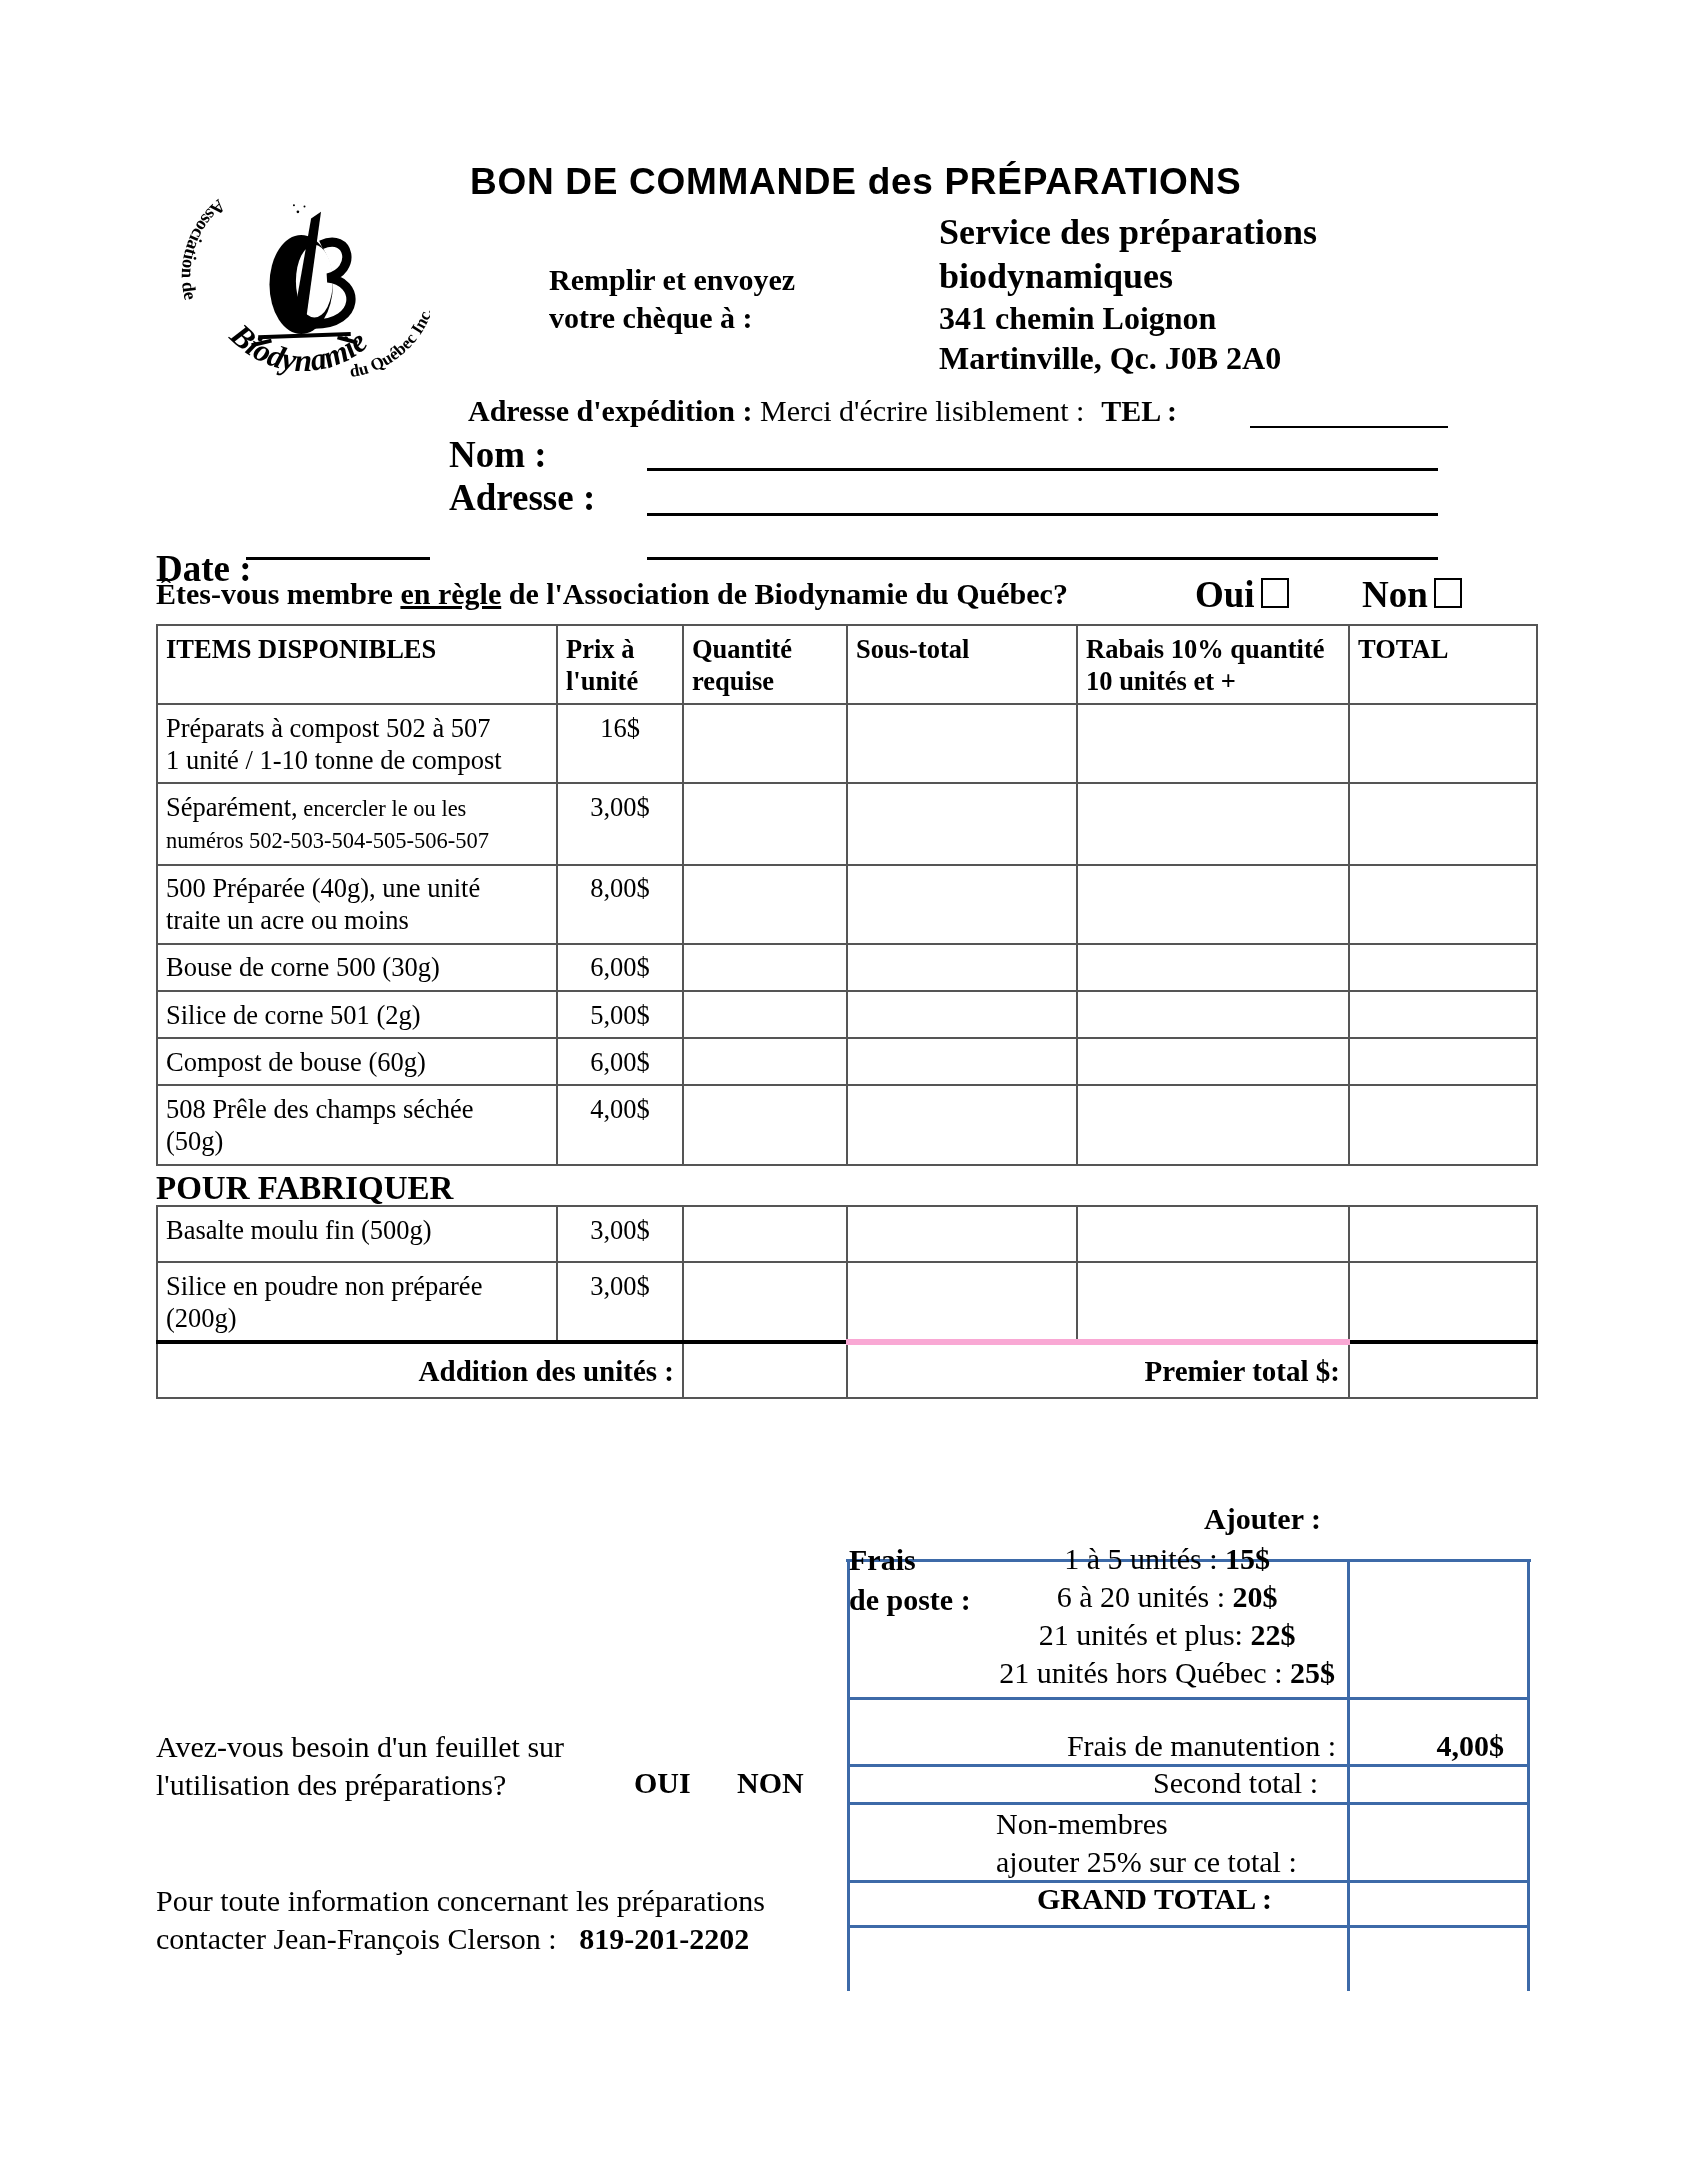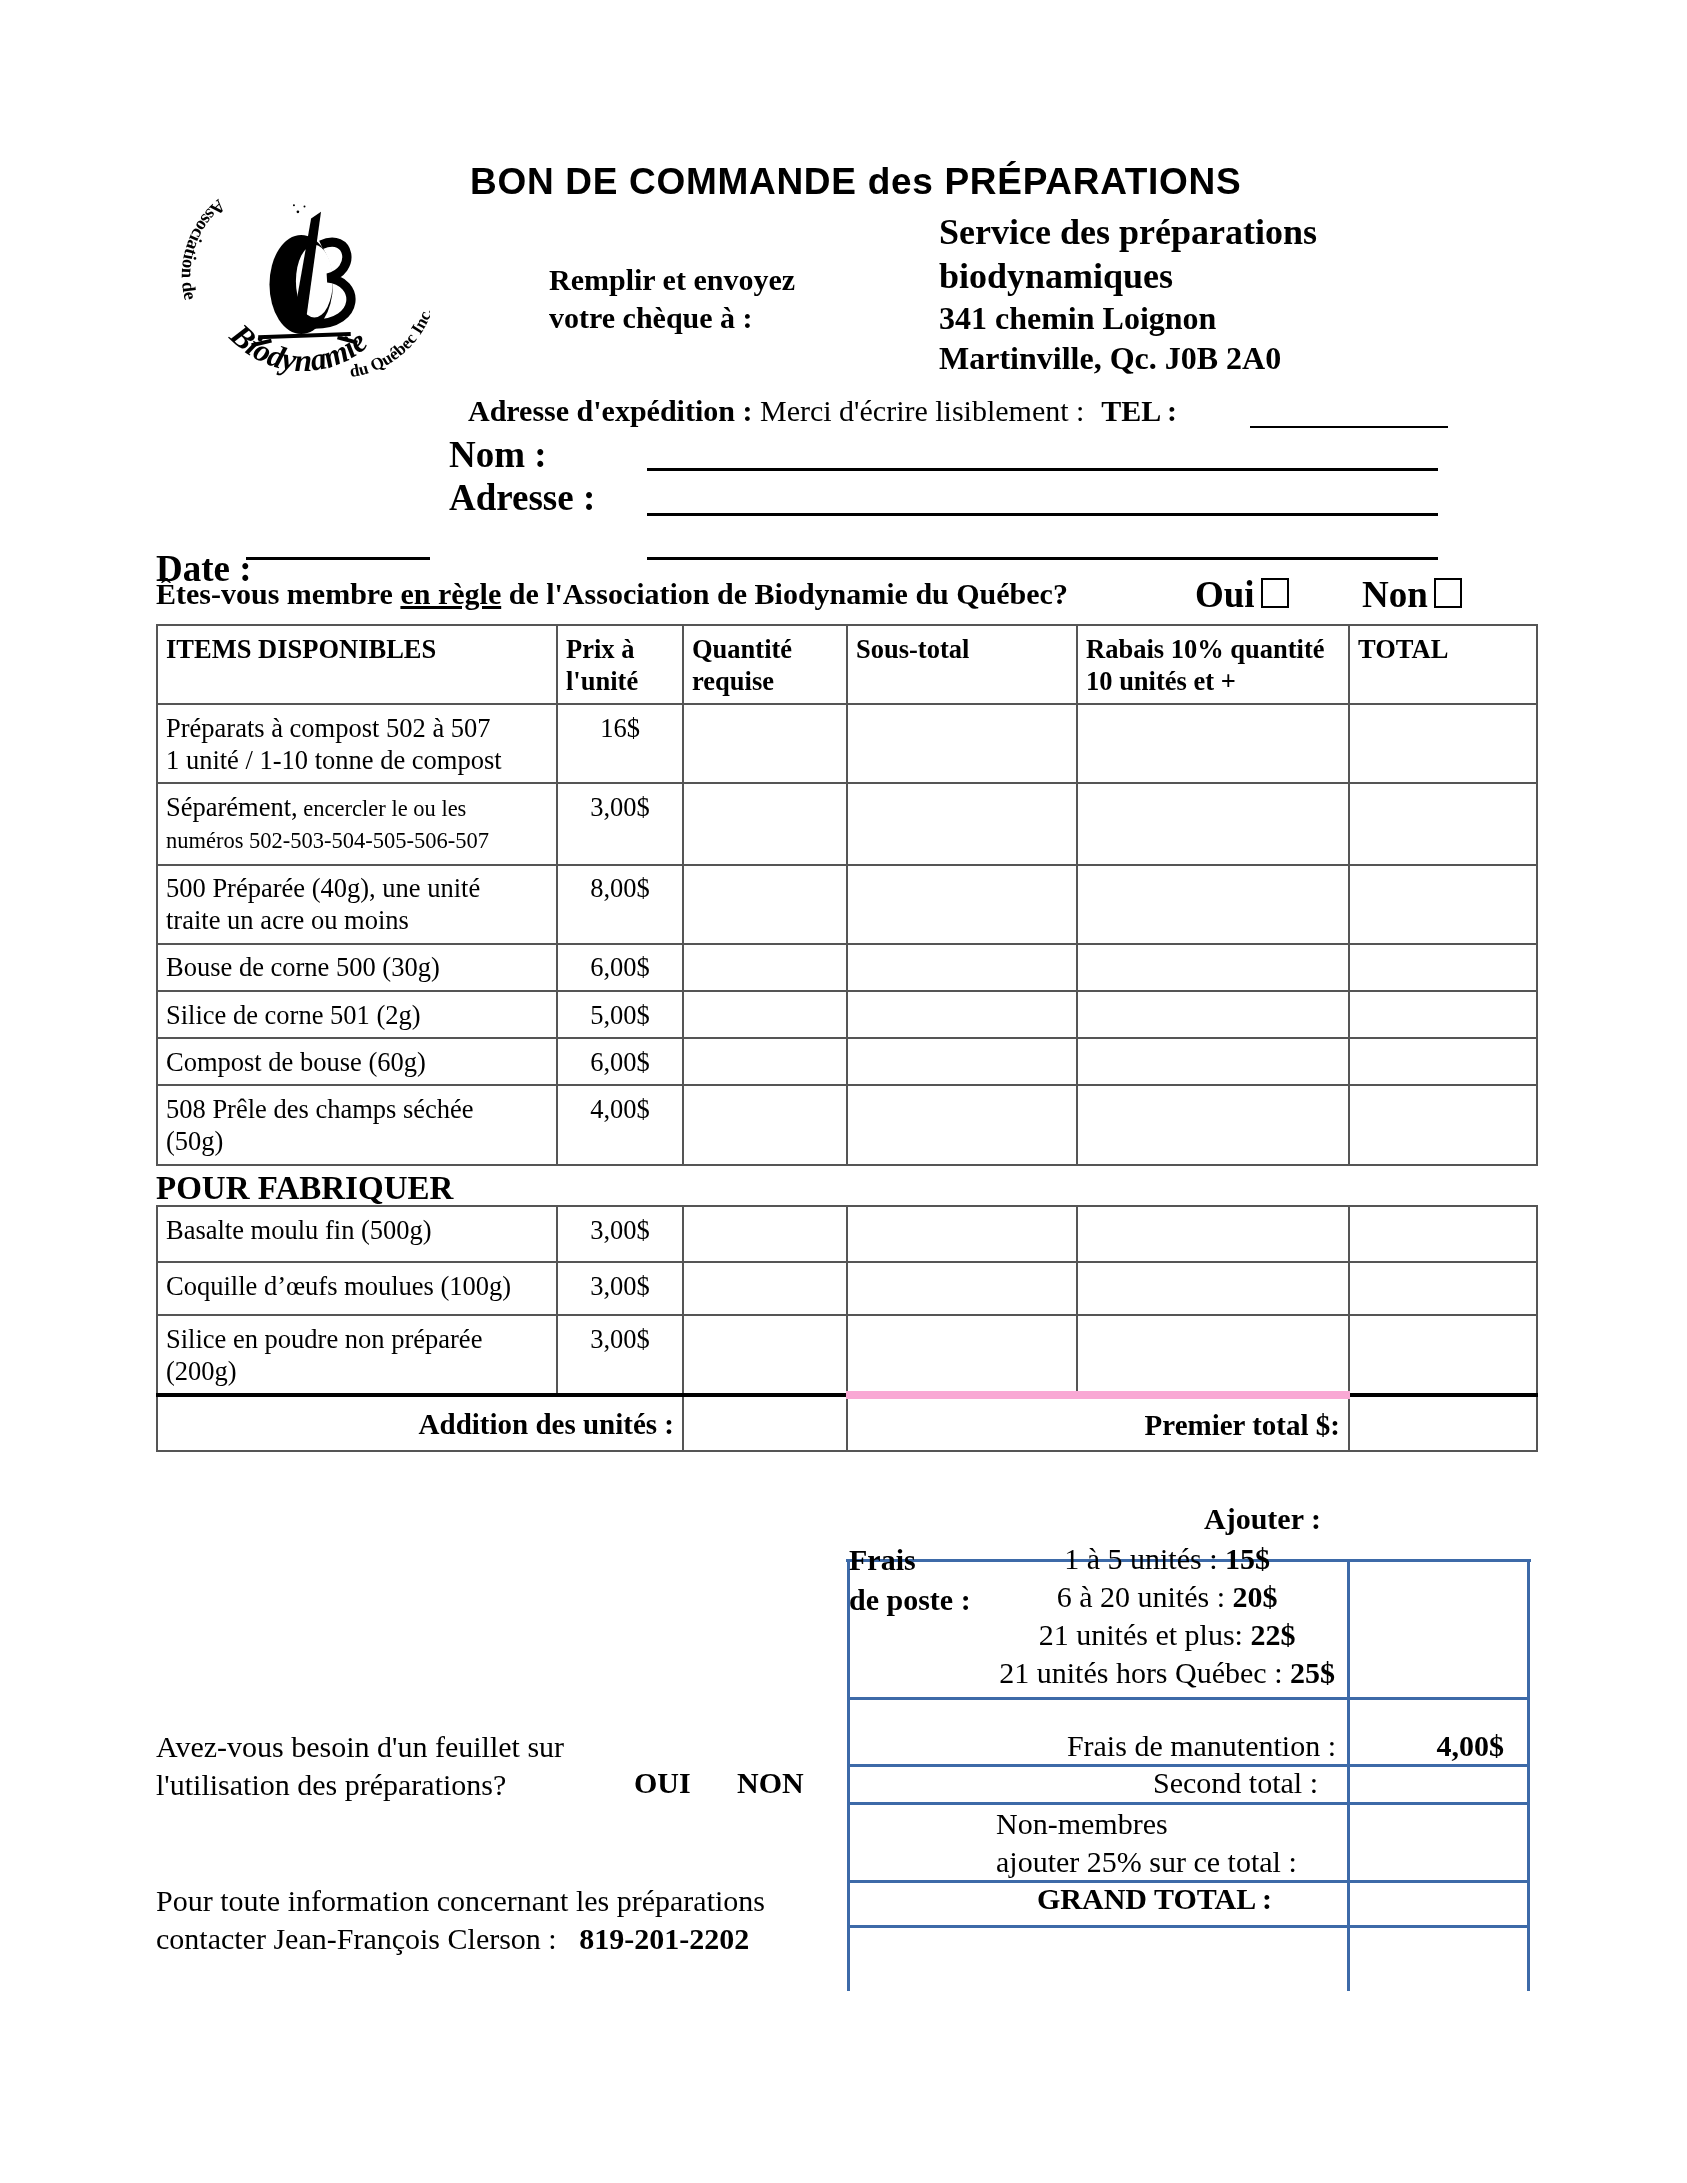"Coquille d’œufs moulues (100g)" tr { html: <tr> <td>Coquille d’œufs moulues (100g)</td> <td>3,00$</td> <td></td> <td></td> <td></td> <td></td> </tr> -> none }
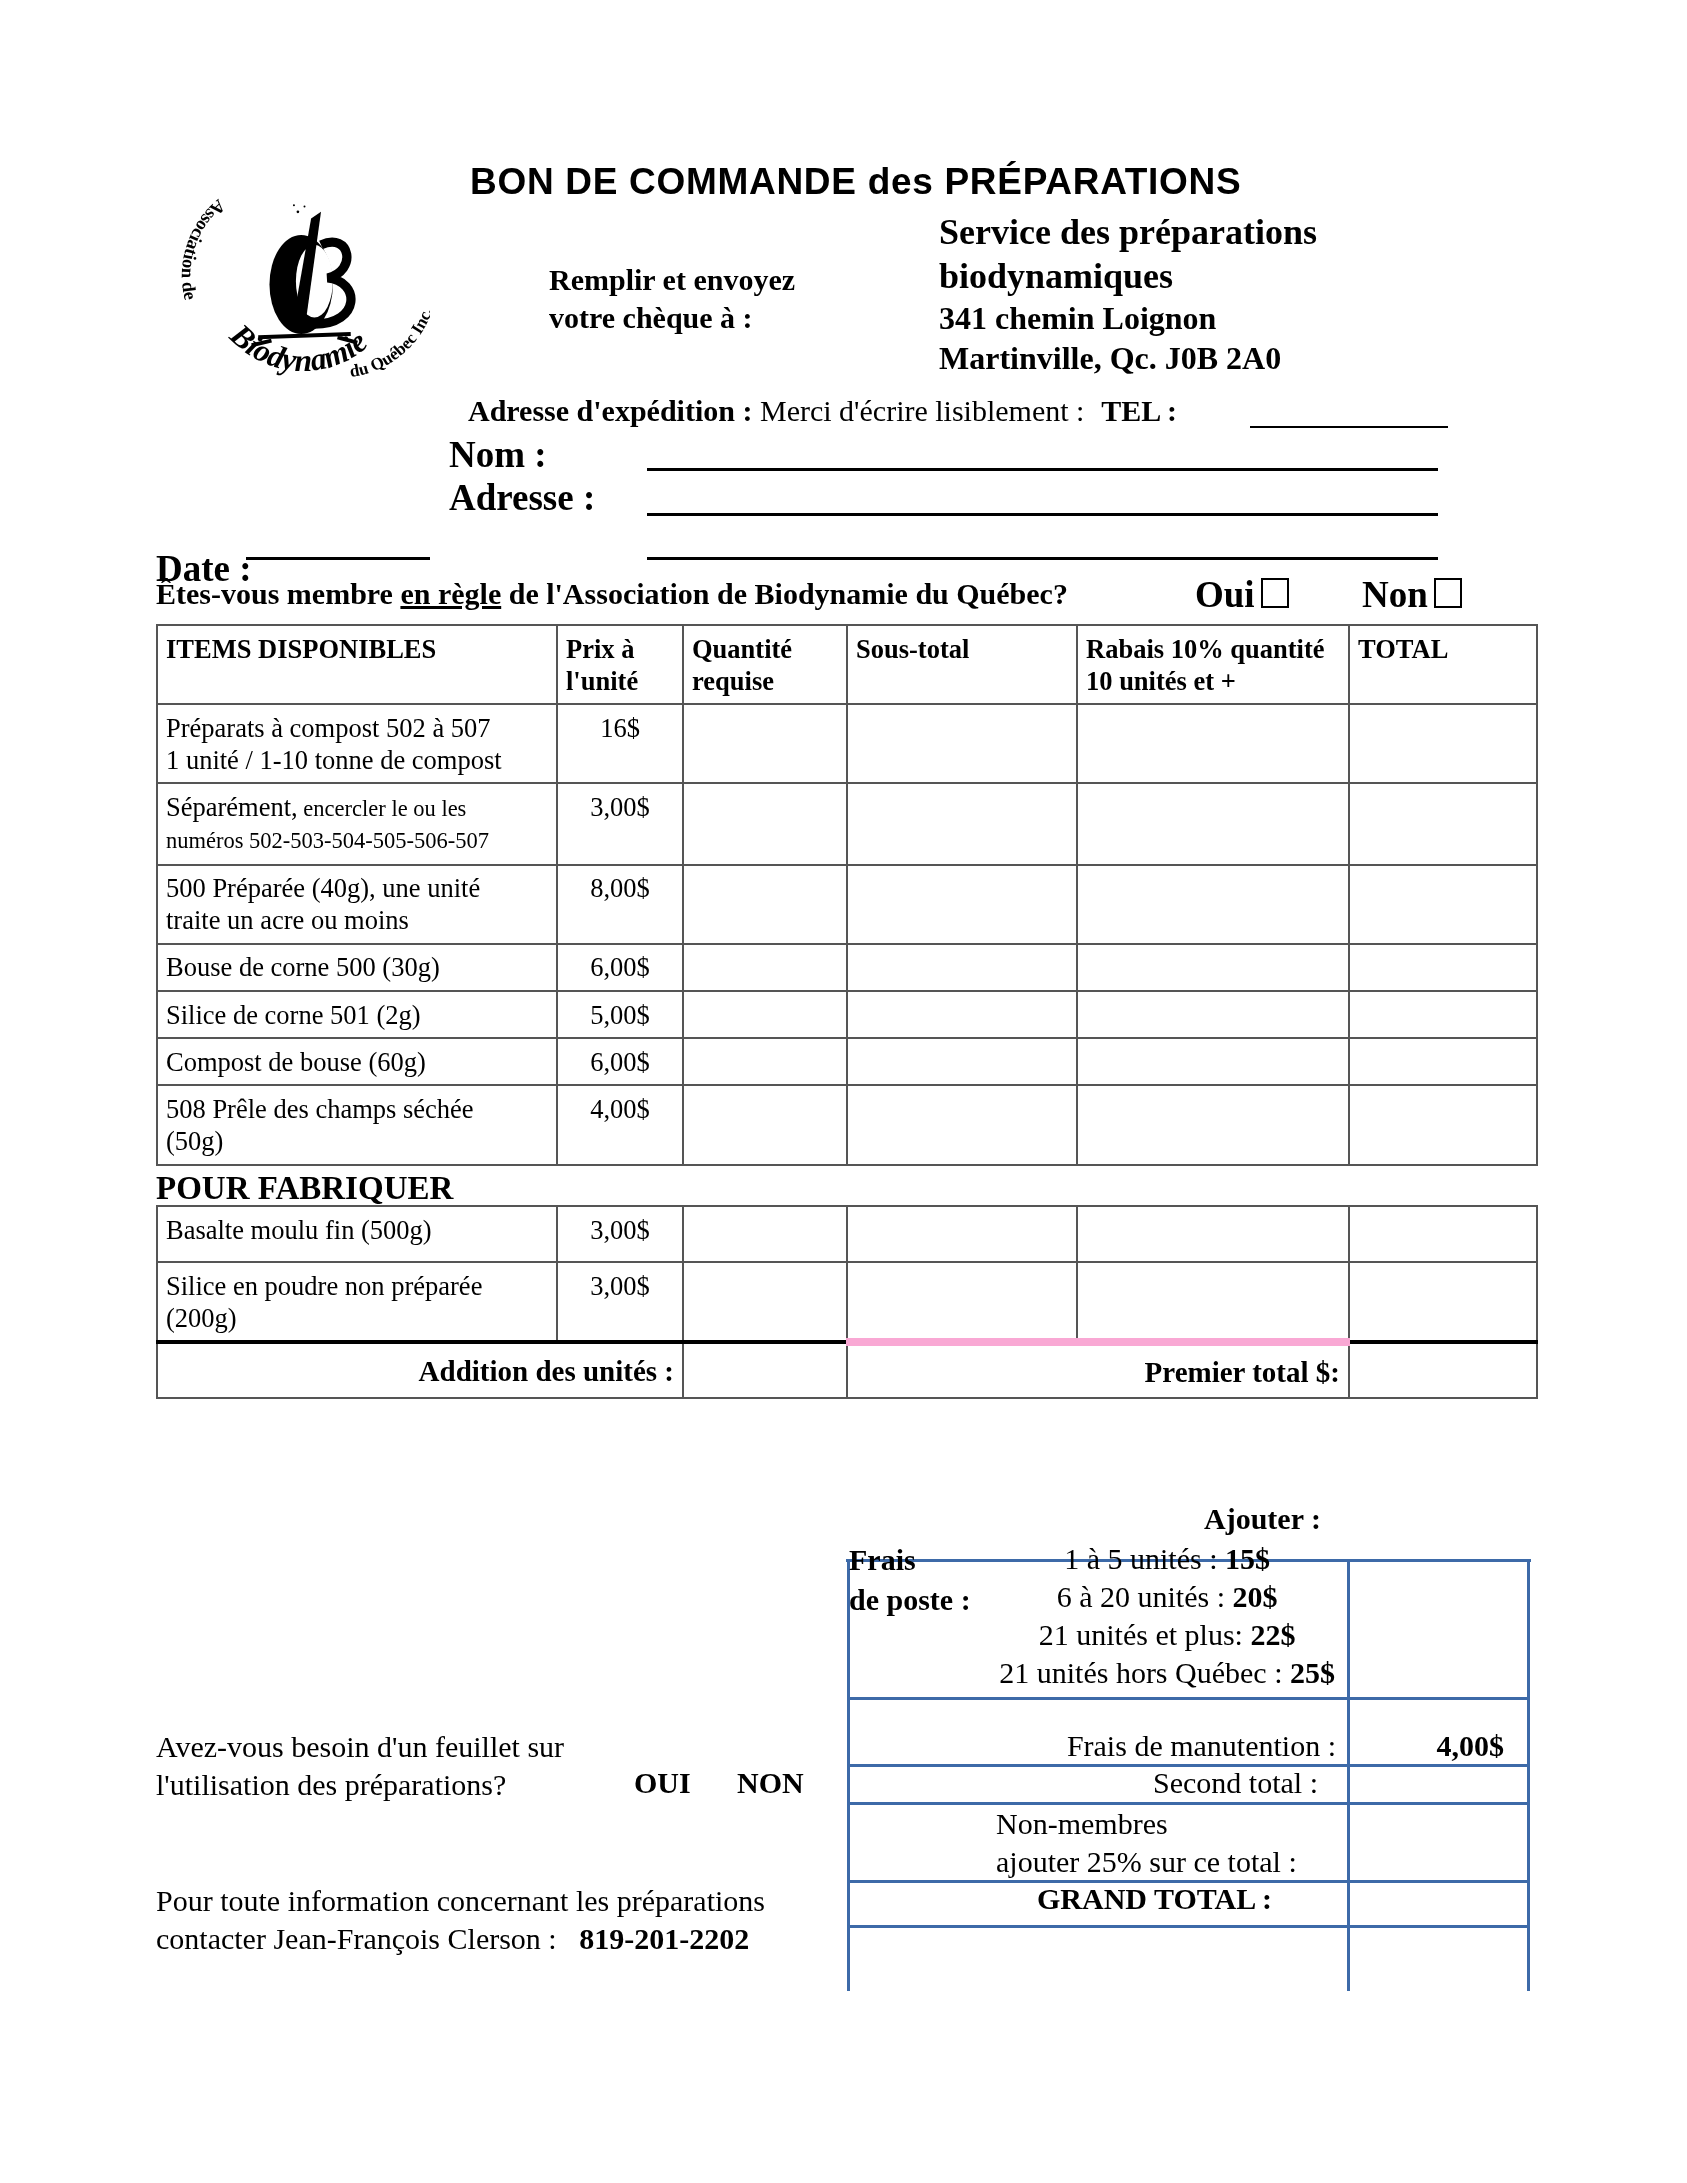"Premier total $:" td { border-top: 8px solid #f9a8d4 -> 6px solid #f9a8d4 }
